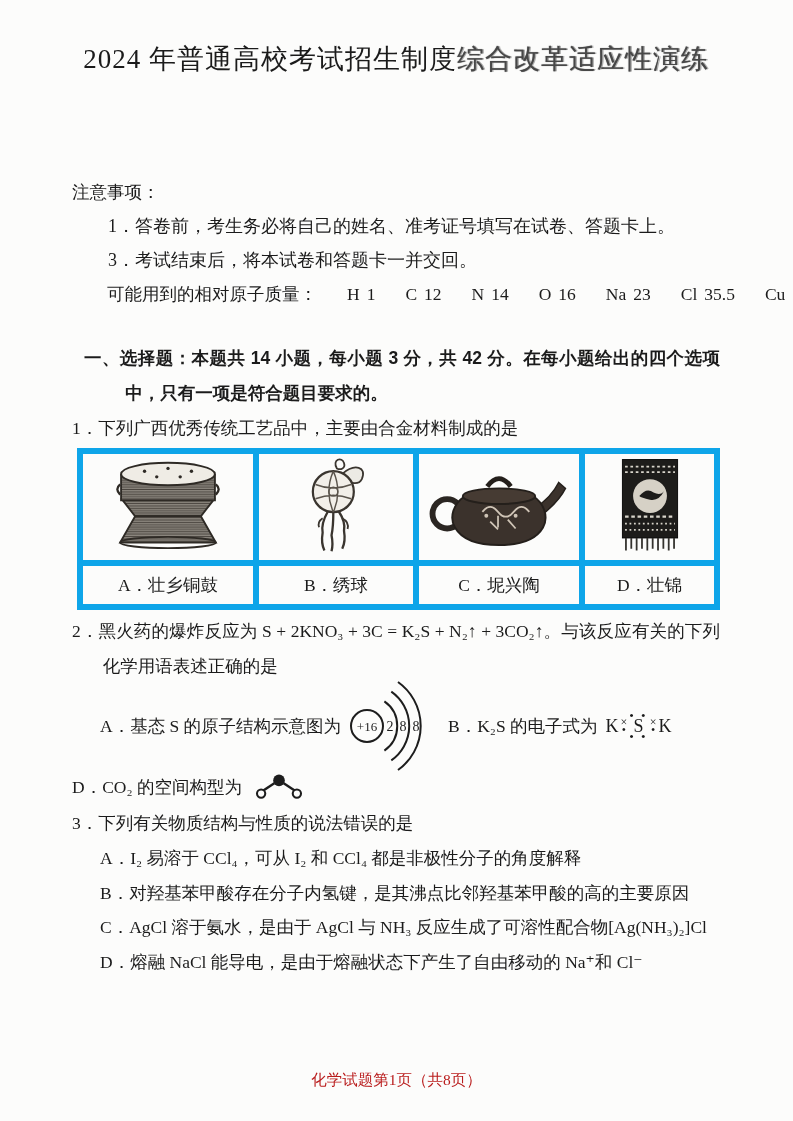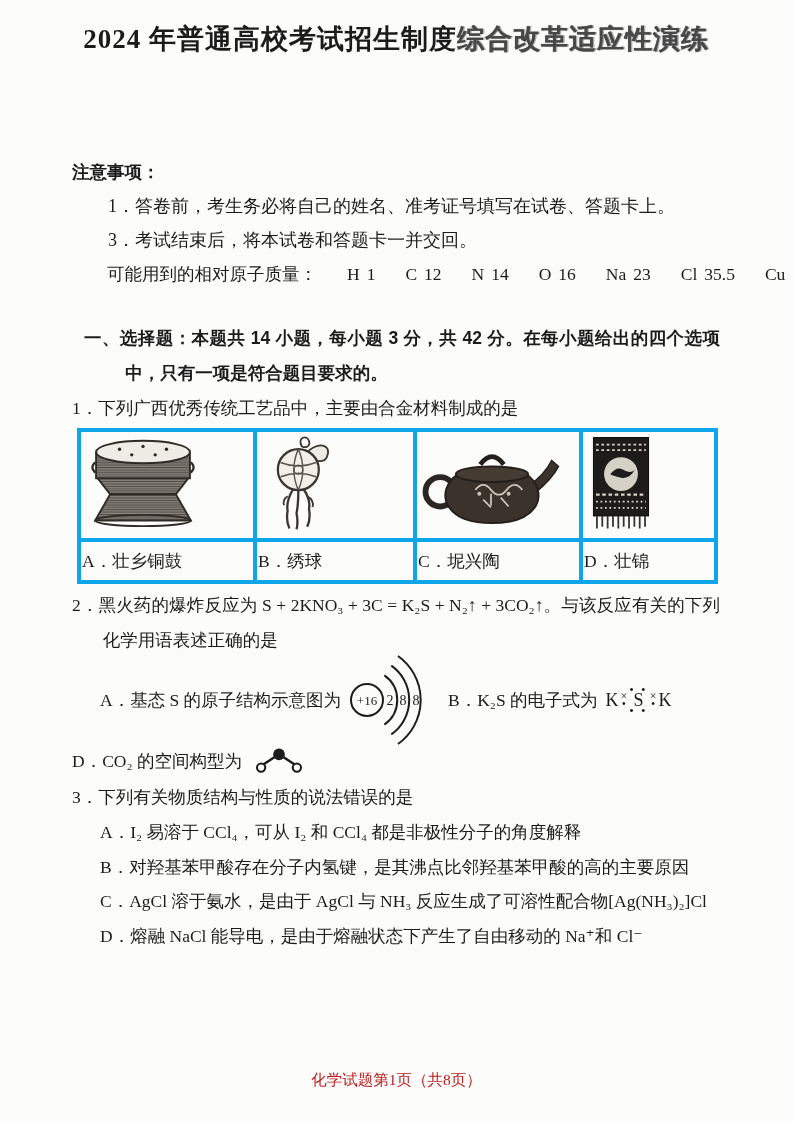"2024 年普通高校考试招生制度综合改革适应性演练" .title { font-weight: 700 -> 400; padding-top: 20px -> 40px }
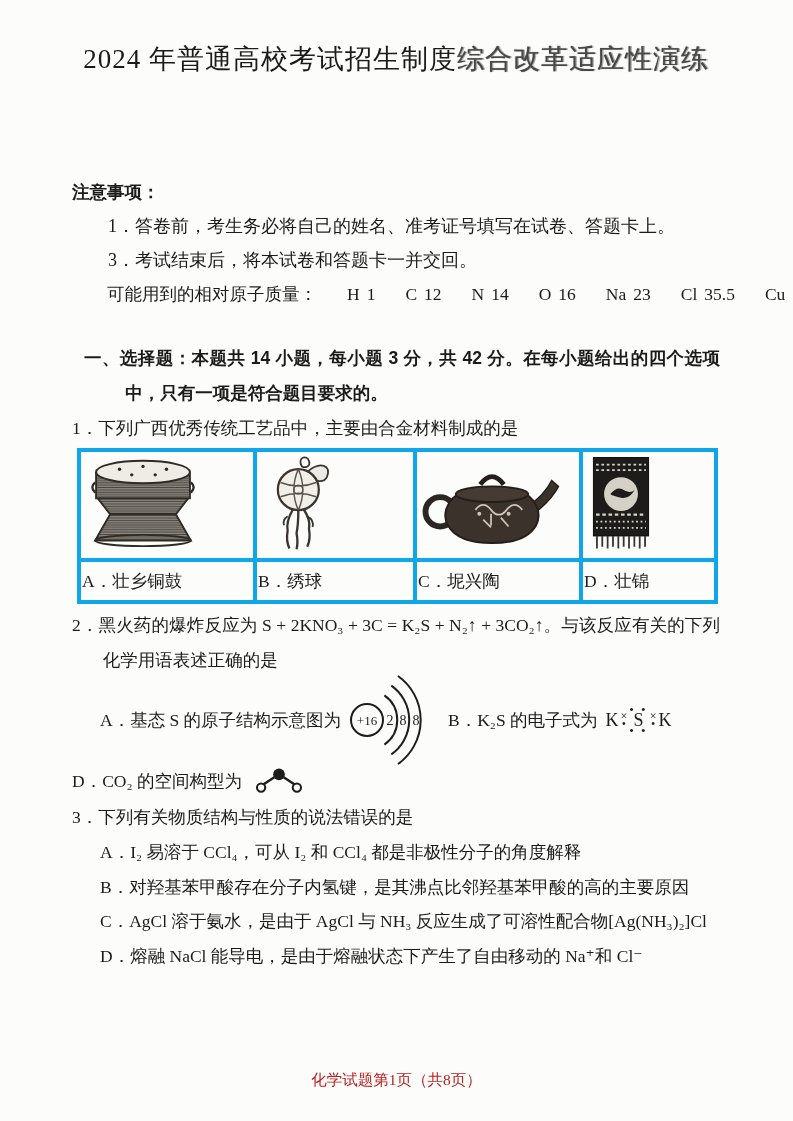"注意事项：" .notice-heading { font-weight: 700 -> 400 }
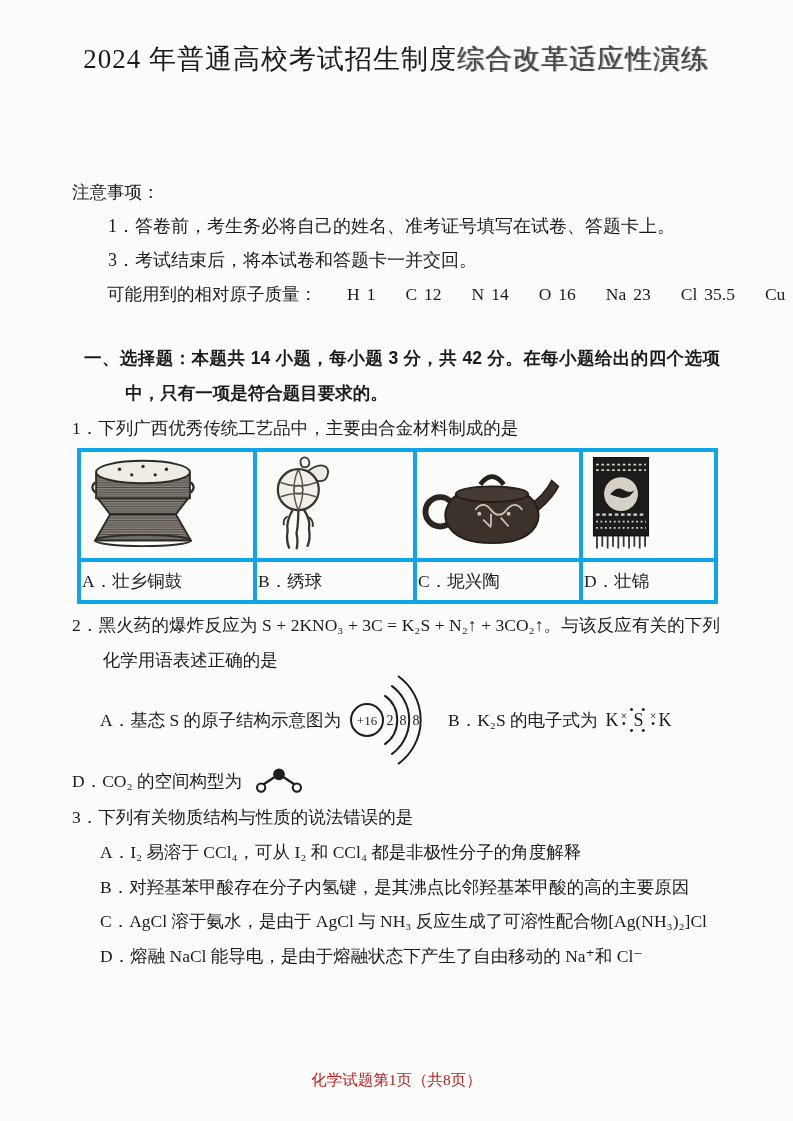"A．壮乡铜鼓" .q1-table td { border: 4px solid #0ea5e9 -> 6px solid #0ea5e9; text-align: none -> center }
